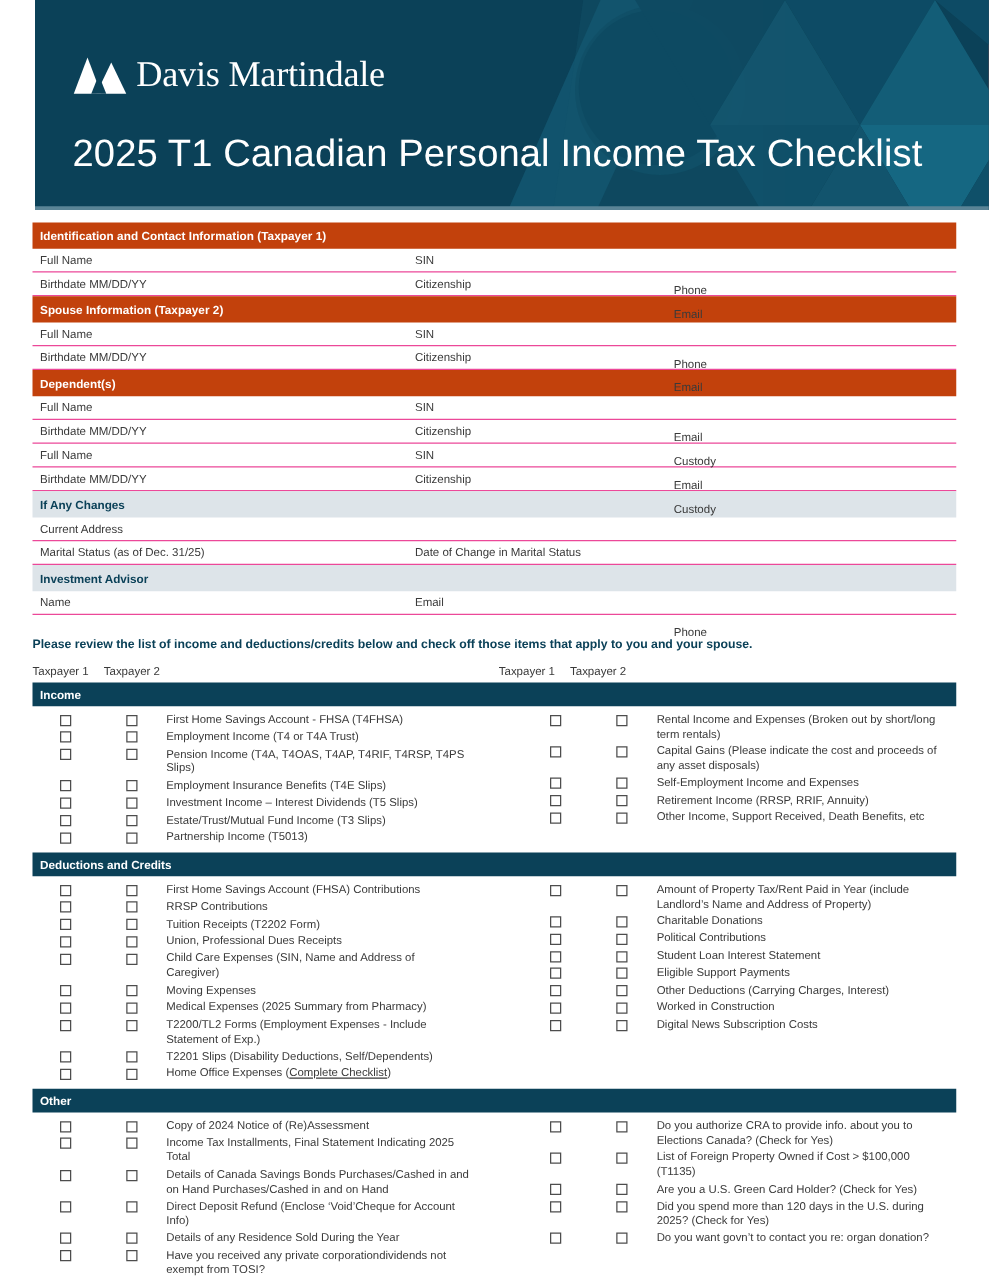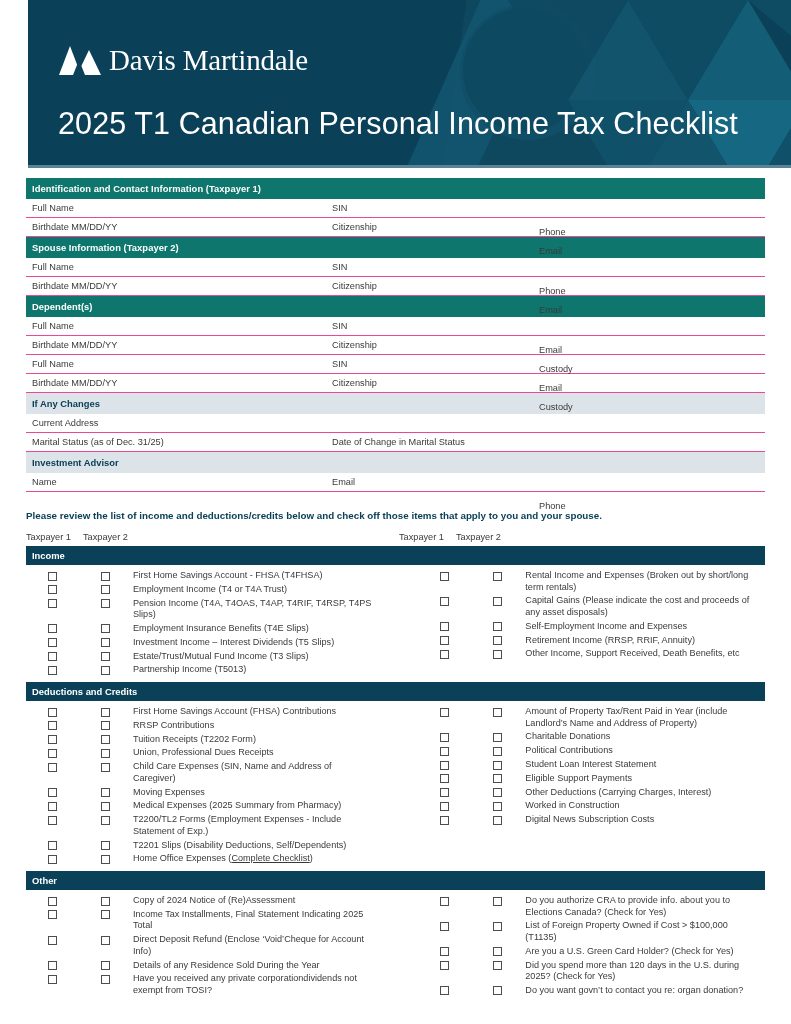"Identification and Contact Information" .band { background: #0f766e -> #c2410c }
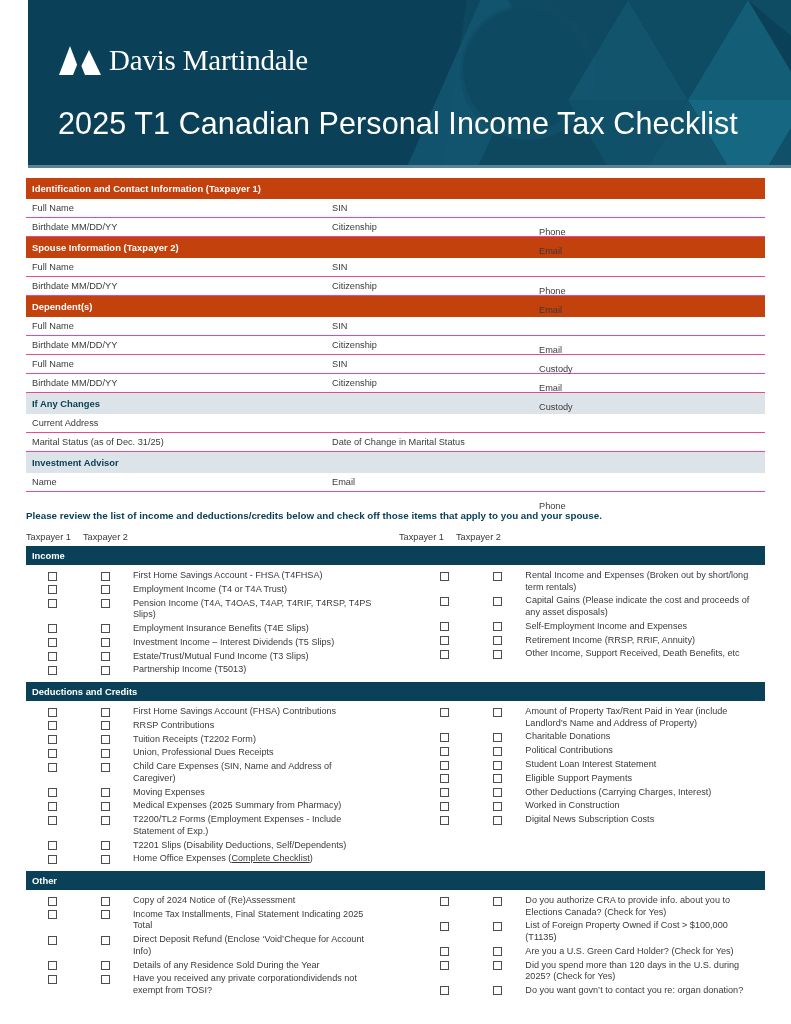"Details of Canada Savings Bonds" div.item { html: none -> <div> <div></div> <div></div> <div>Details of Canada Savings Bonds Purchases/Cashed in and on Hand Purchases/Cashed in and on Hand</div> </div> }
